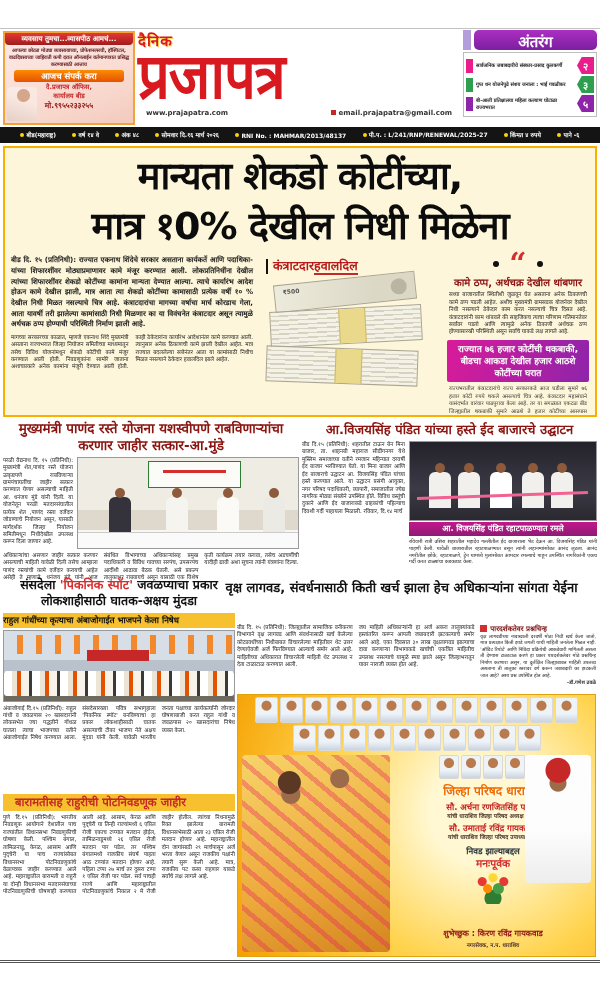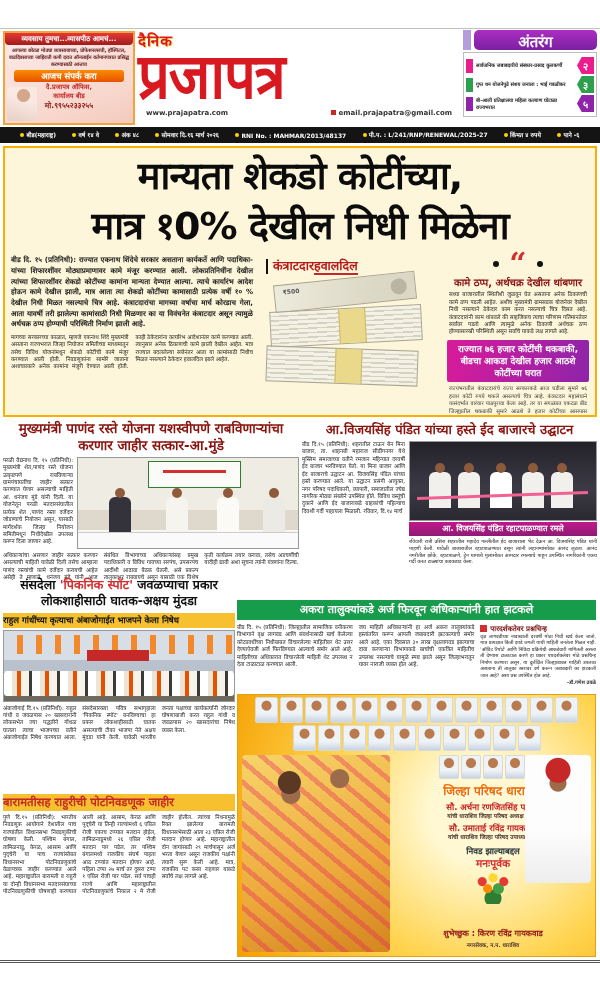"वृक्ष लागवड, संवर्धनासाठी किती खर्च" div.vruksha-head { html: none -> <div>वृक्ष लागवड, संवर्धनासाठी किती खर्च झाला हेच अधिकाऱ्यांना सांगता येईना</div> }
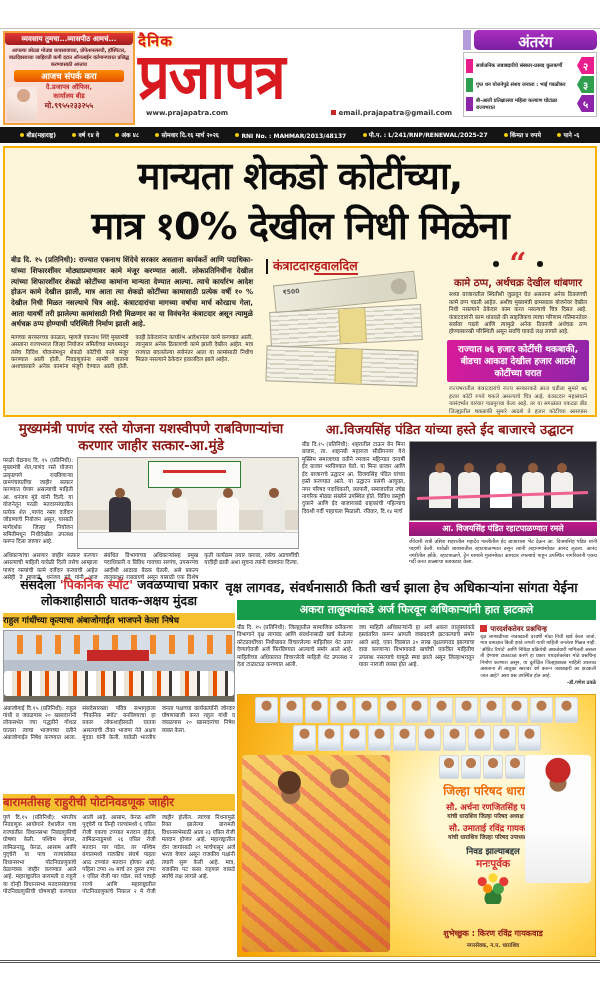"अकरा तालुक्यांकडे अर्ज फिरवून" div.green-band { html: <div>अकरा तालुक्यांकडे अर्ज फिरवून अधिकाऱ्यांनी हात झटकले</div> -> none }
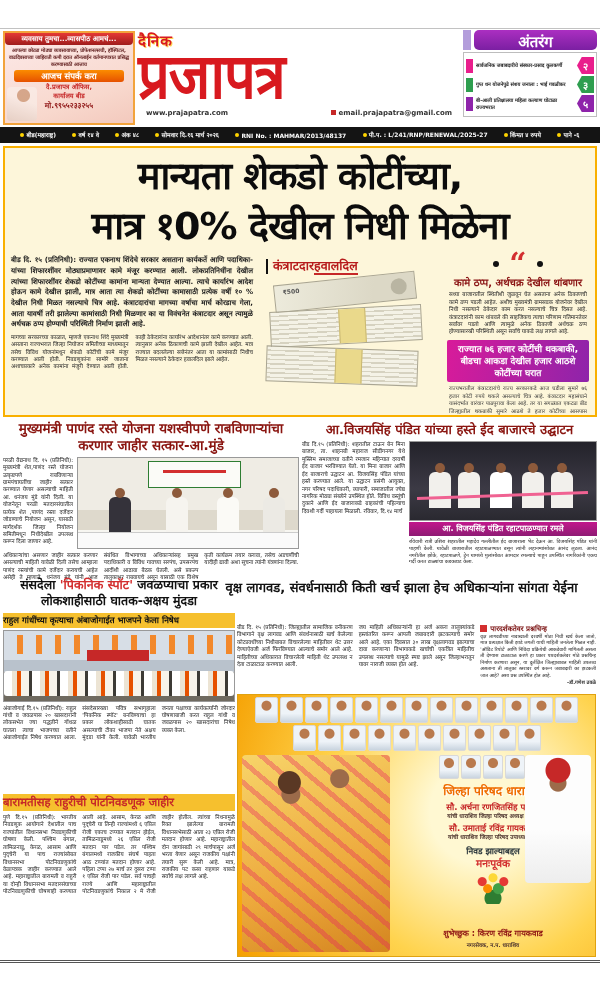"बारामतीसह राहुरीची पोटनिवडणूक जाहीर" .baramati .yellow-band { padding-left: none -> 12px }
